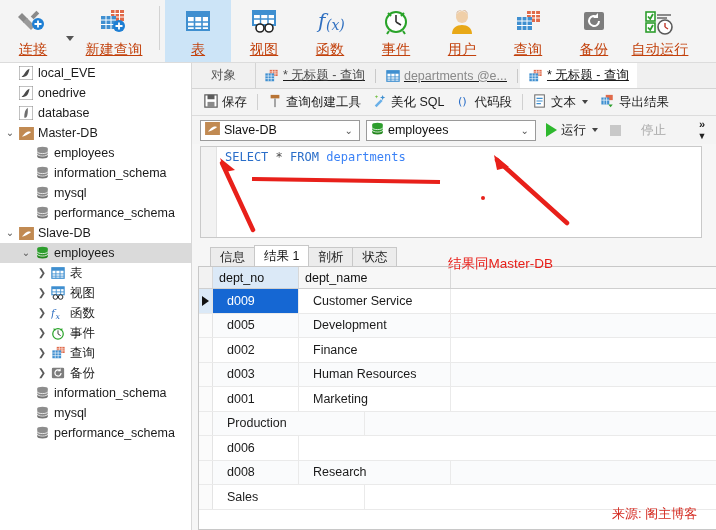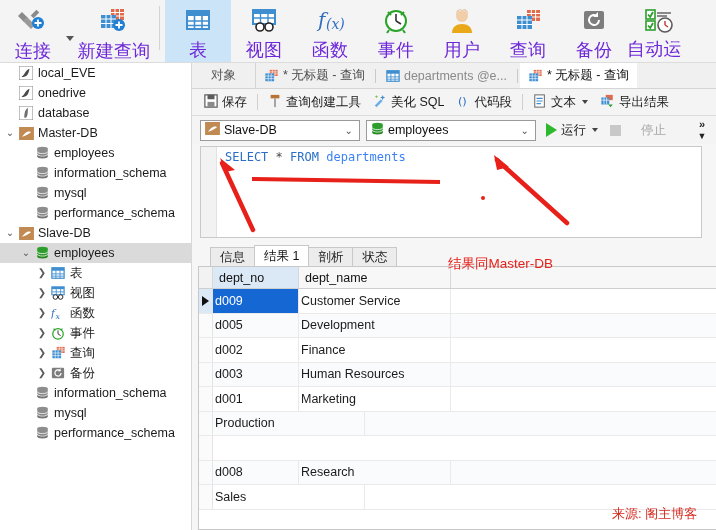"连接" .rb-label { color: #6d28d9 -> #c2410c; font-size: 18px -> 14px; text-decoration: none -> underline }
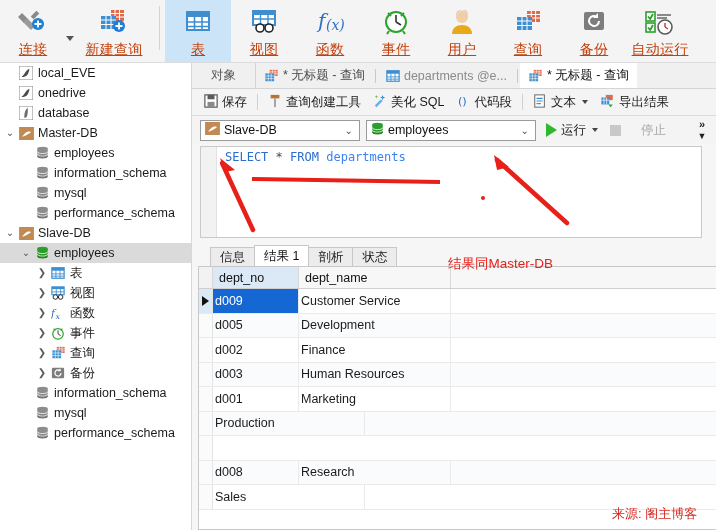"* 无标题 - 查询" div { text-decoration: none -> underline }
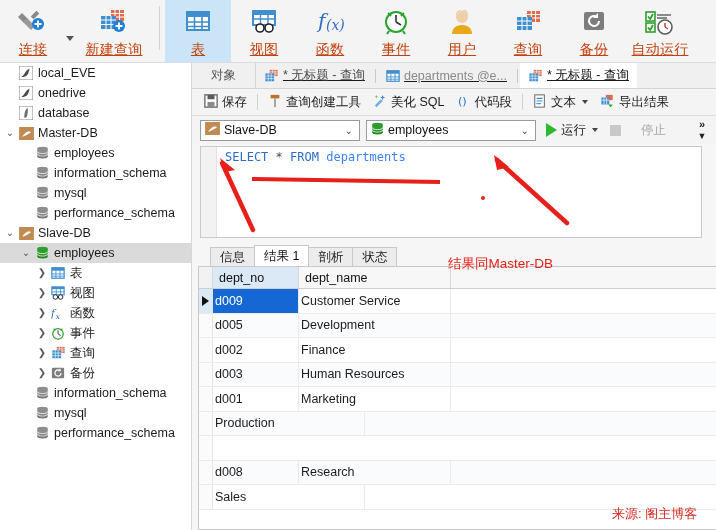"d009" .gc { padding-left: 2px -> 14px }
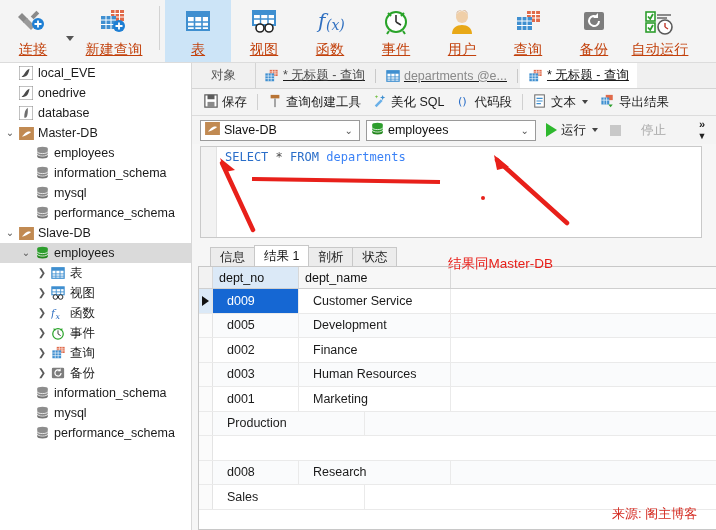"d006" div.gc { html: none -> <div>d006</div> }
